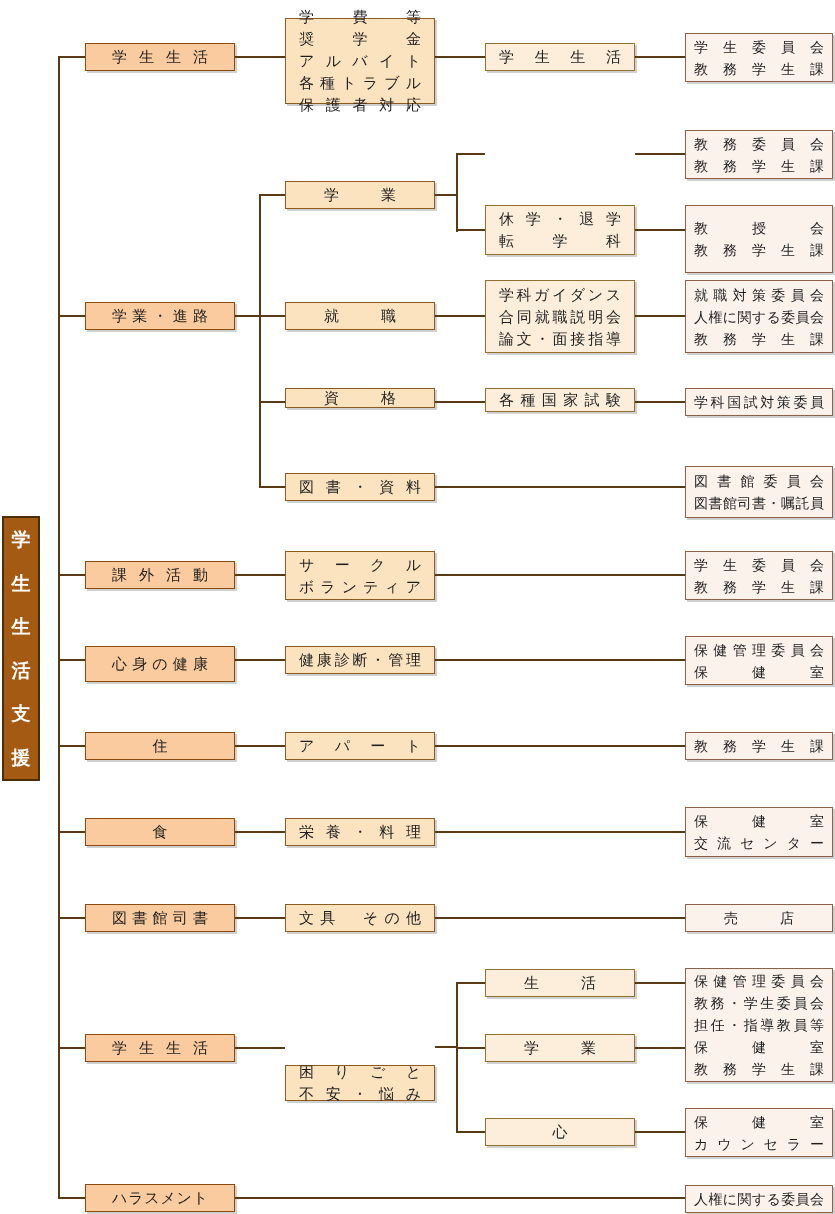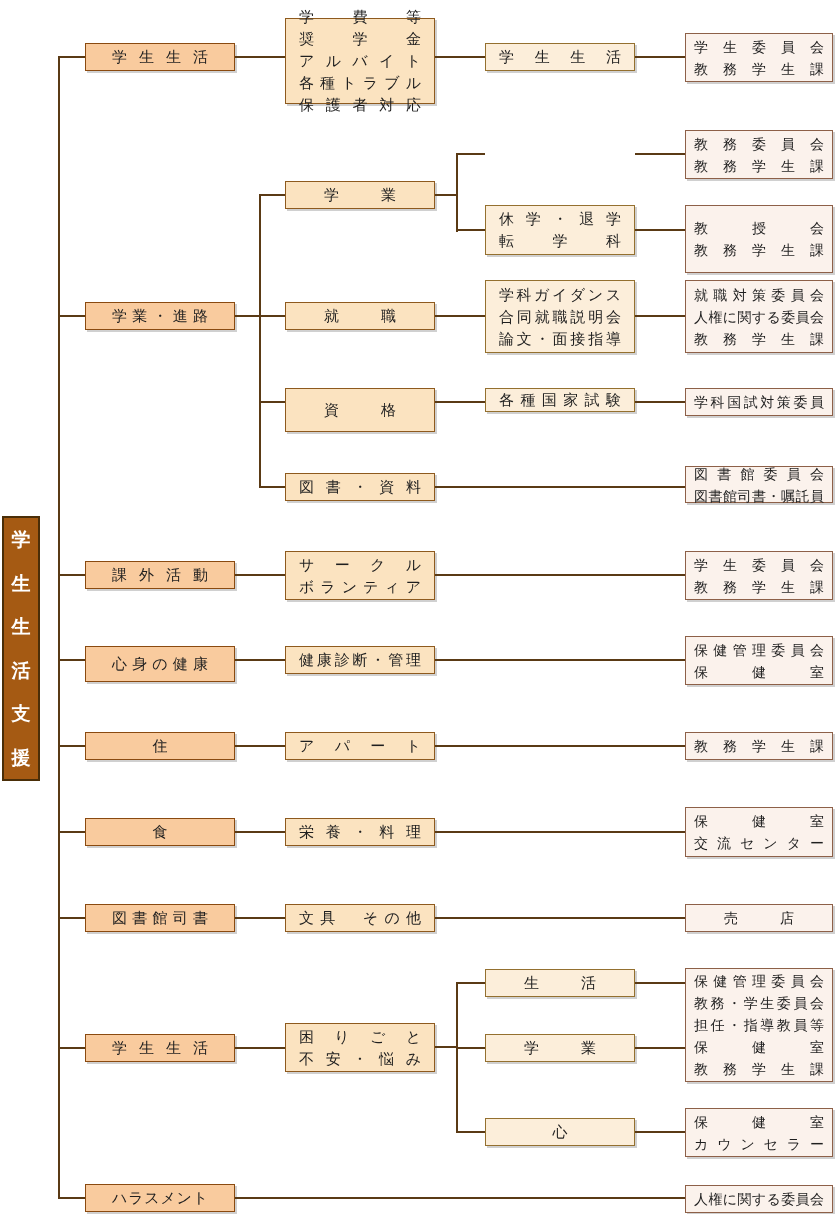"資格" div.box { height: 44px -> 20px }
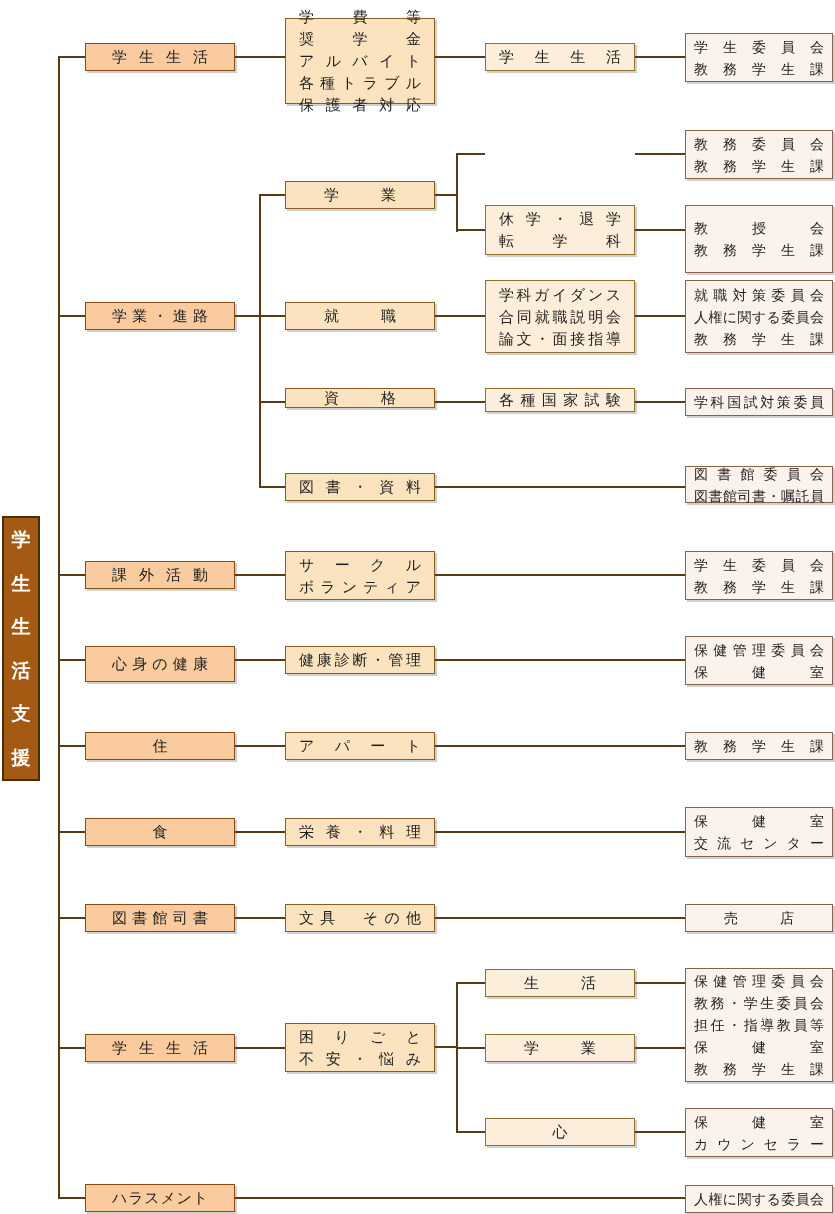"図書館委員会" div.box { height: 37px -> 52px }
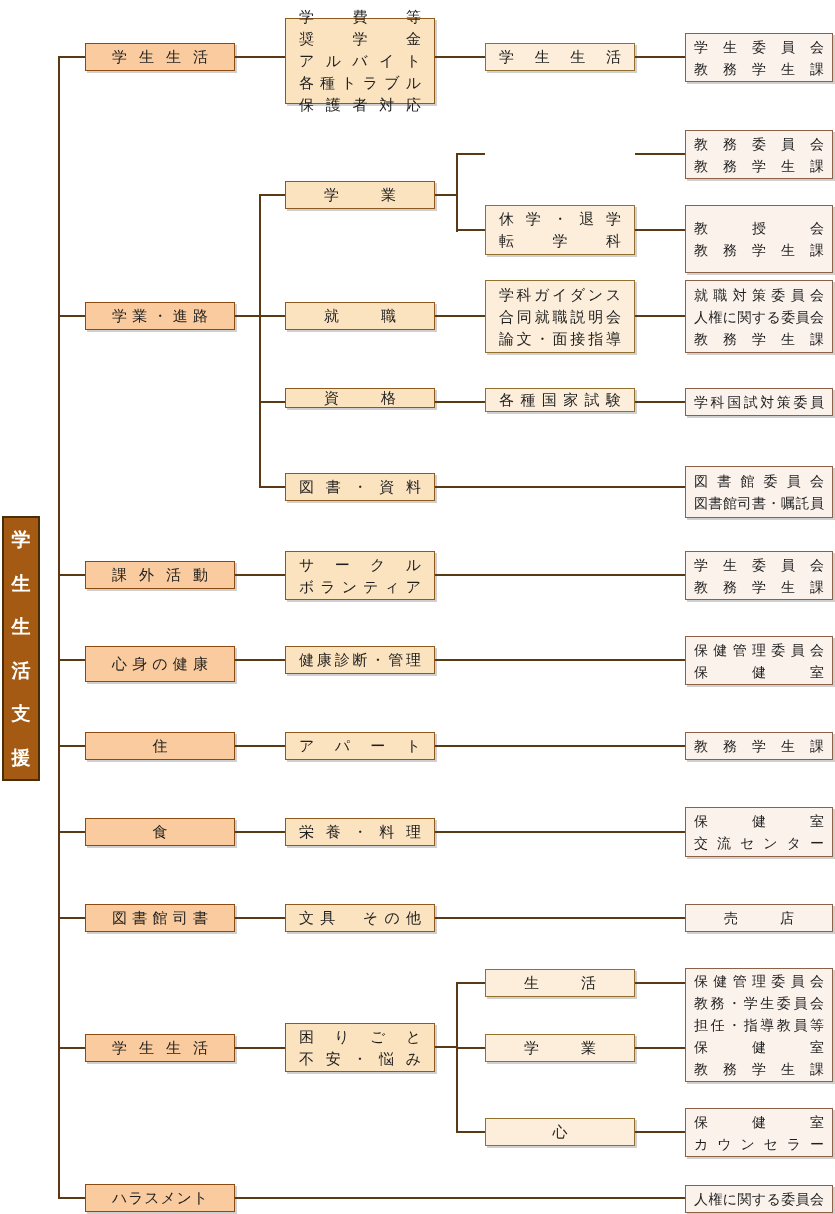"困りごと" div.box { height: 49px -> 36px; top: 1023px -> 1065px }
